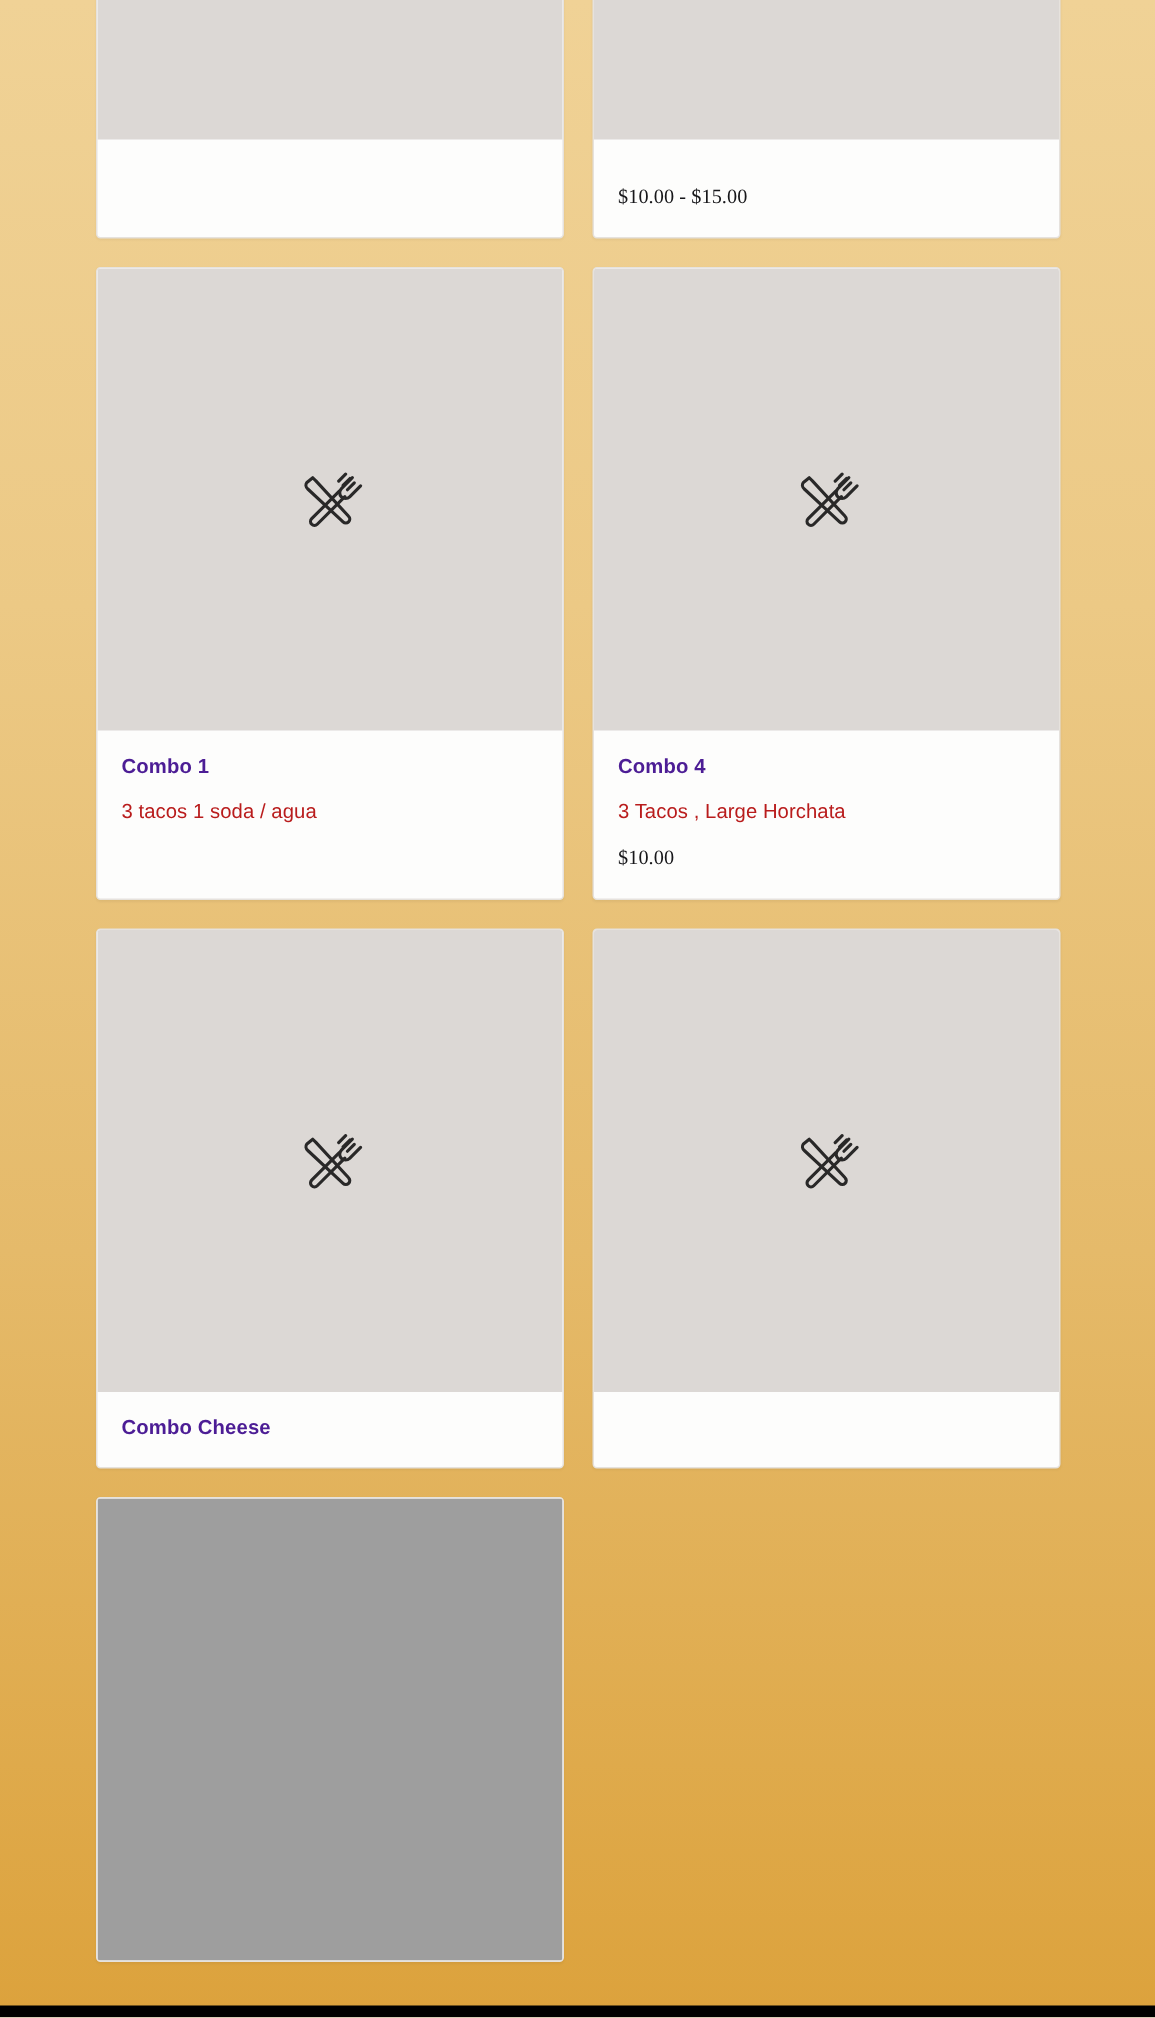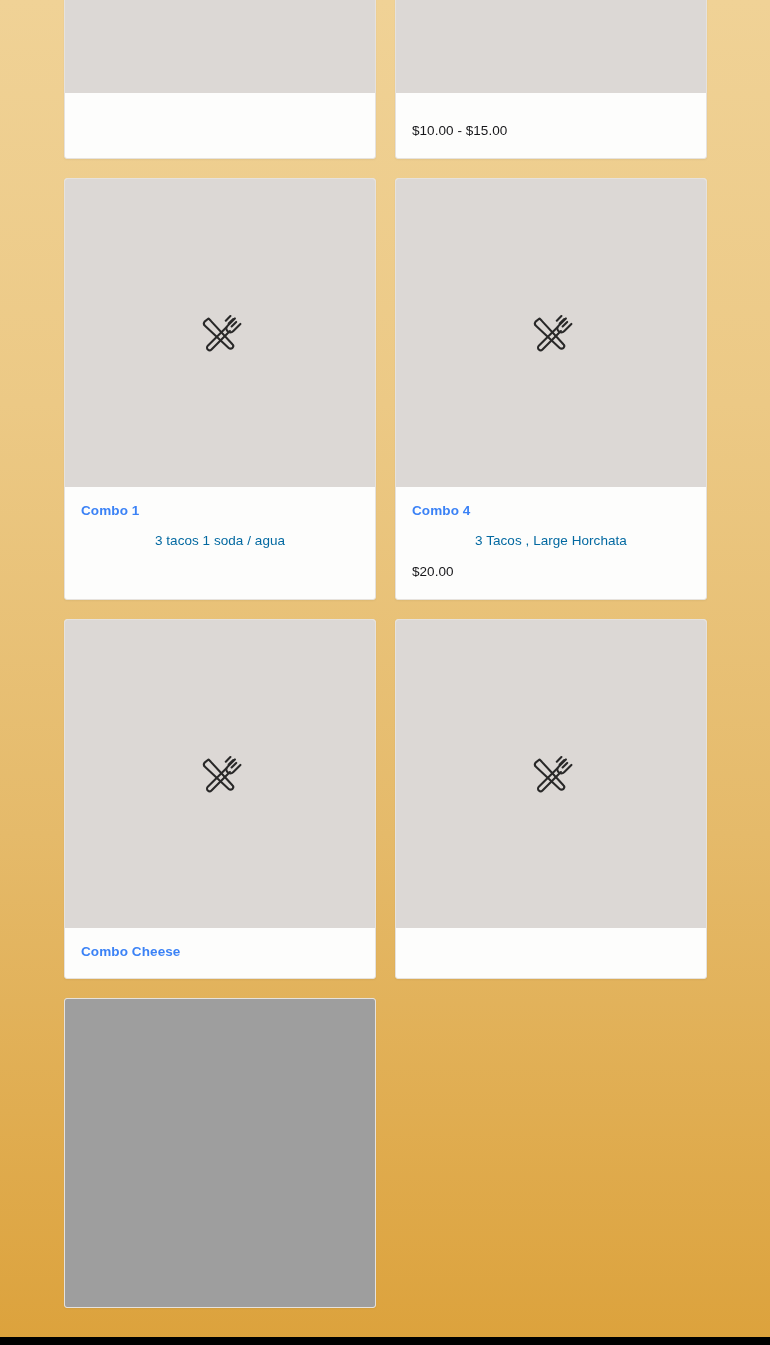"$10.00 - $15.00" .card-price { font-family: none -> Liberation Serif, serif }
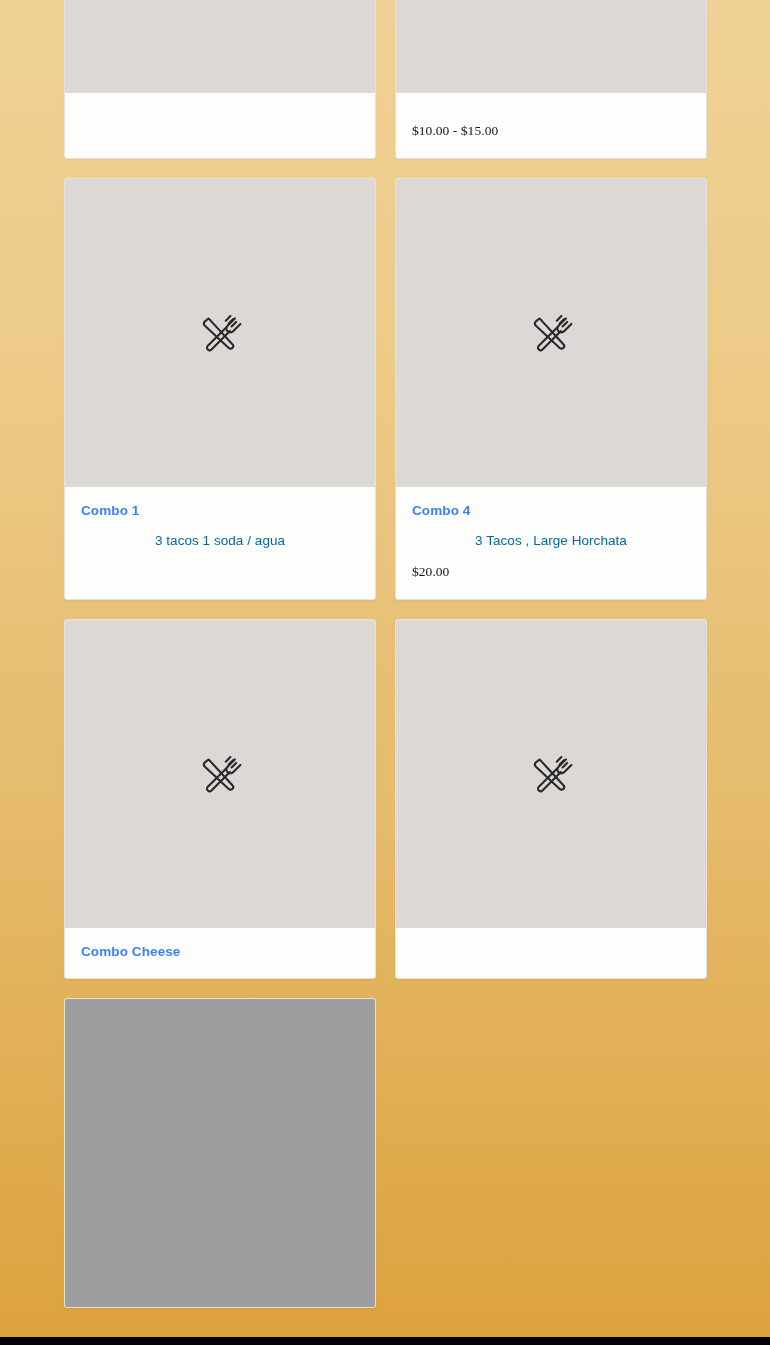"Combo 1" .card-title { color: #3b82f6 -> #4c1d95 }
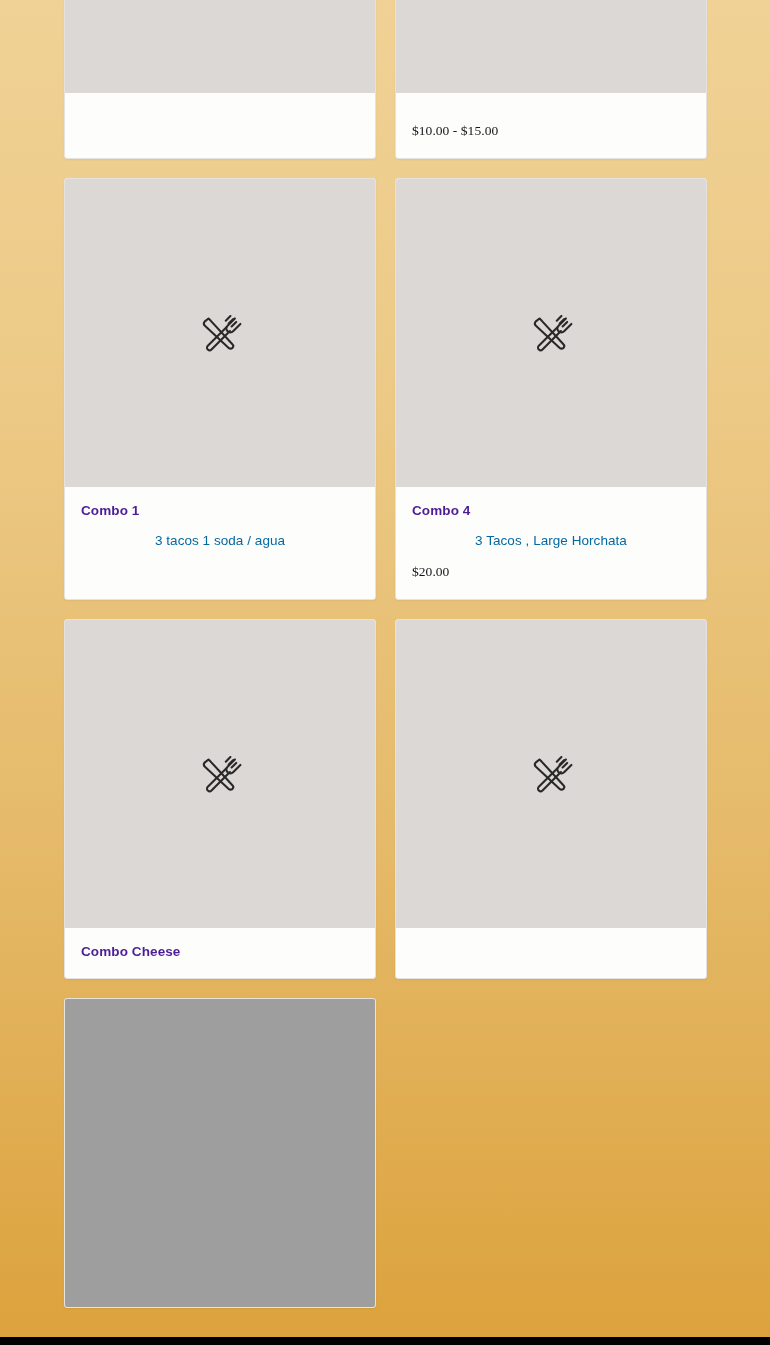"3 tacos 1 soda /" .card-desc { color: #0369a1 -> #b91c1c; text-align: center -> none }
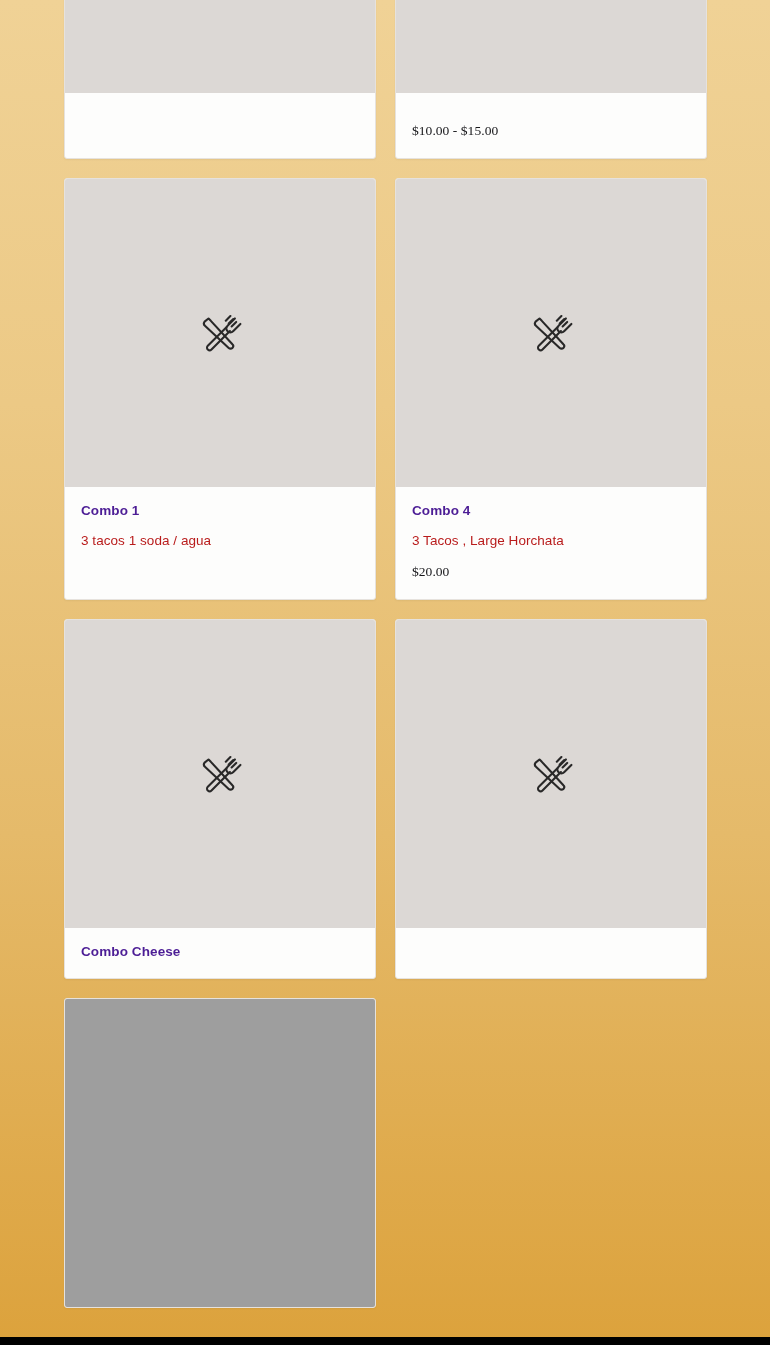"$20.00" div.card-price { text: $20.00 -> $10.00 }
